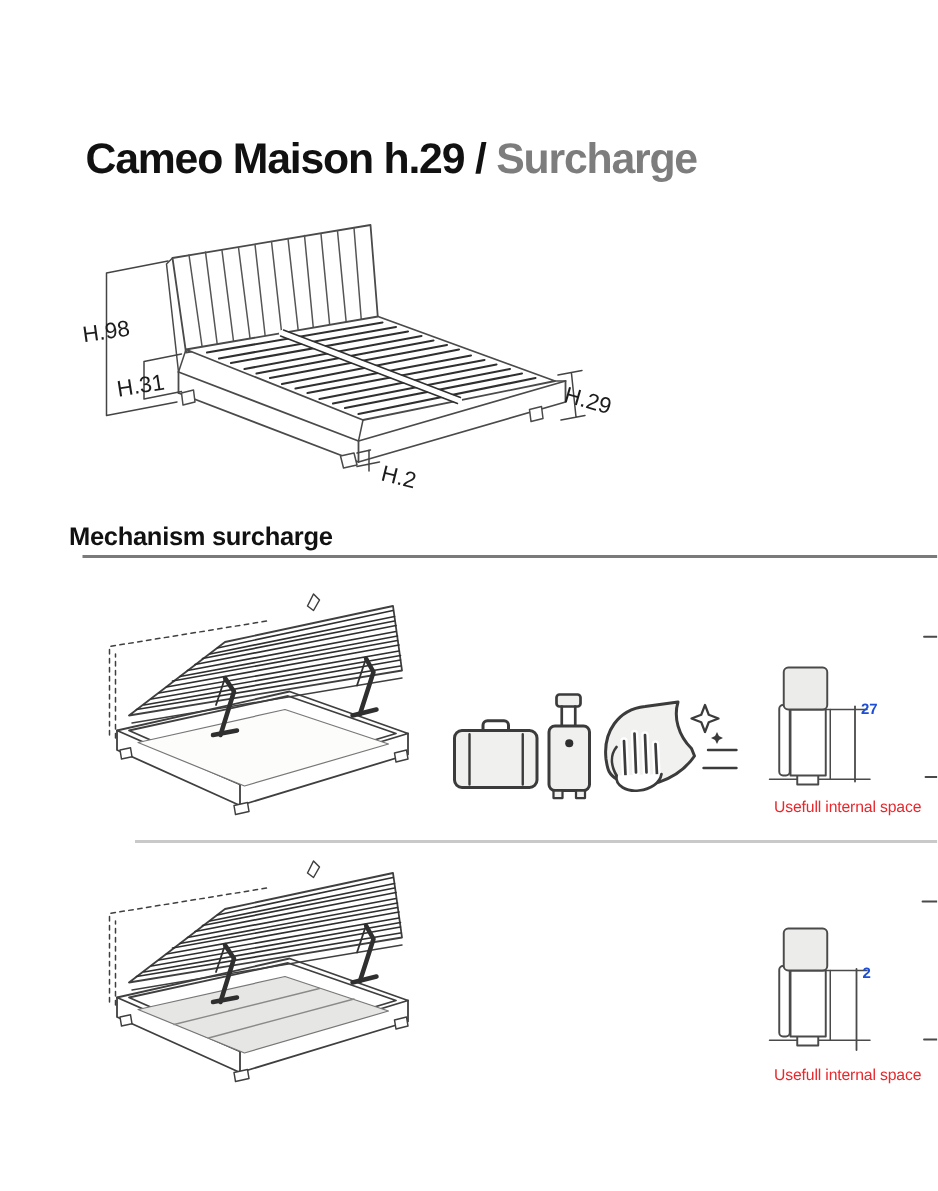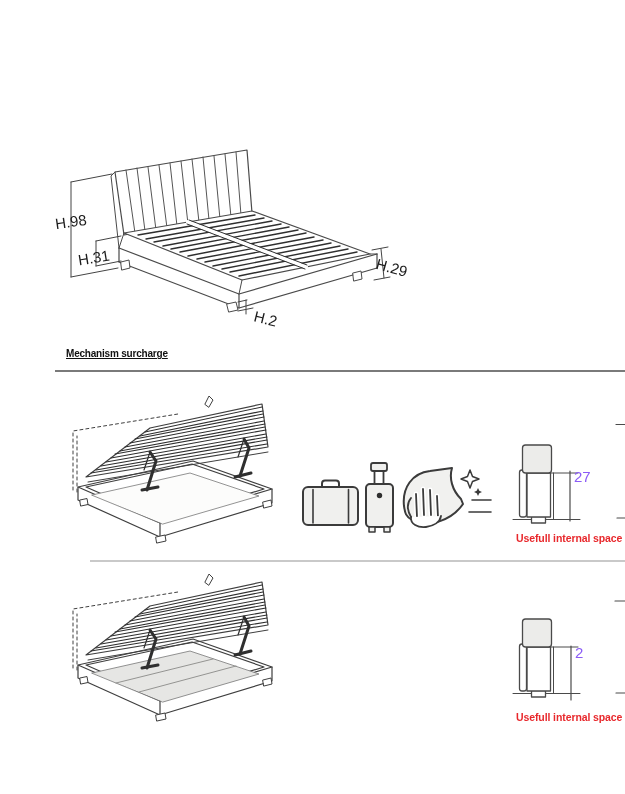"Cameo Maison h.29 / Surcharge" h1.title { html: none -> <h1><span>Cameo Maison h.29 / </span><span>Surcharge</span></h1> }
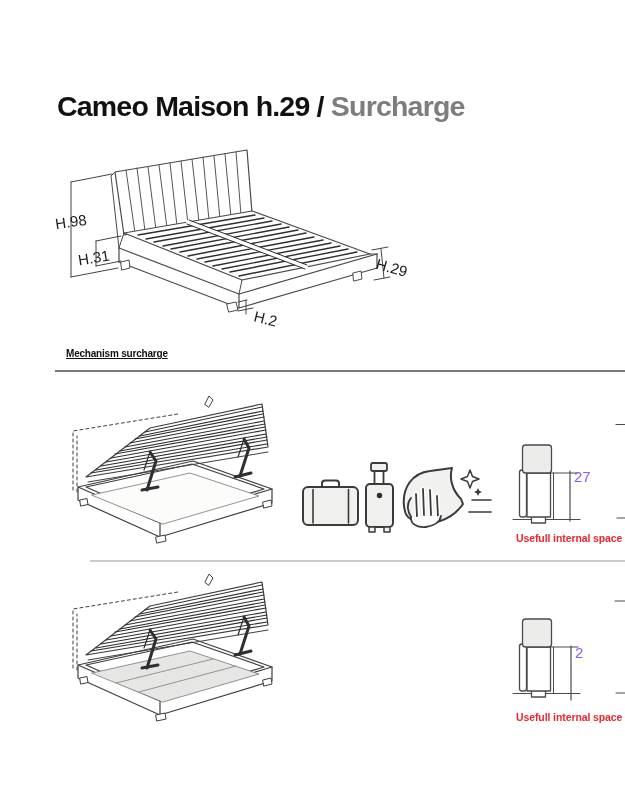"Mechanism surcharge" .section-heading { font-size: 10px -> 17px; left: 66px -> 46px; text-decoration: underline -> none }
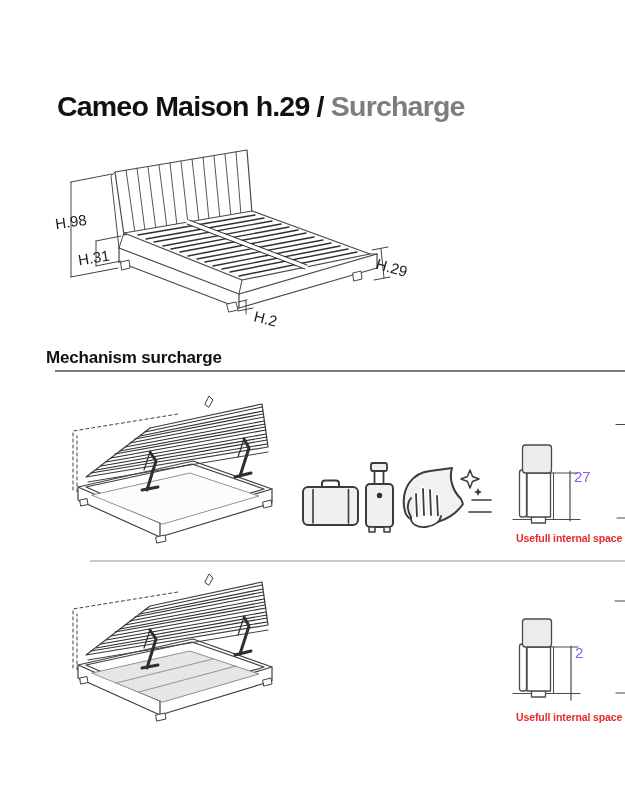"27" .space-num { color: #8b5cf6 -> #1d4ed8; font-size: 15px -> 10px; font-weight: 400 -> 700 }
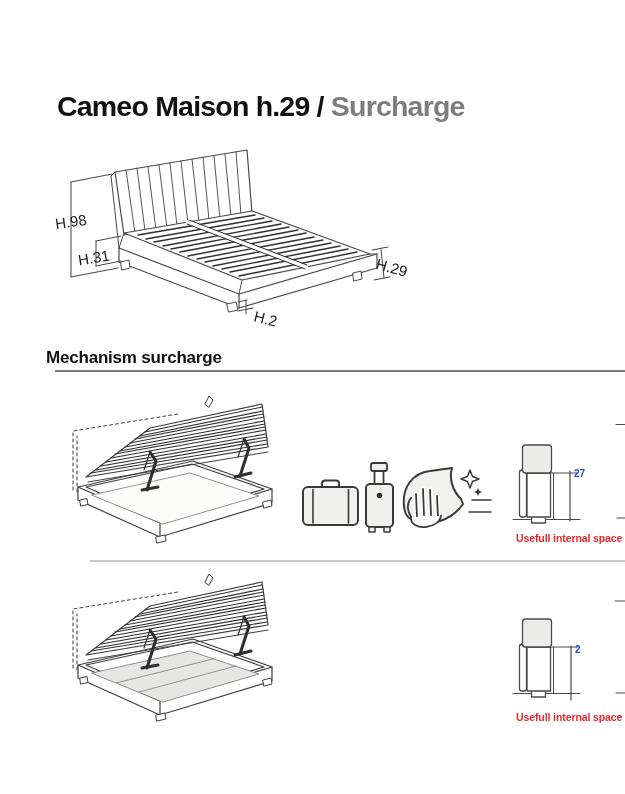"Usefull internal space" .caption { font-weight: 700 -> 400 }
